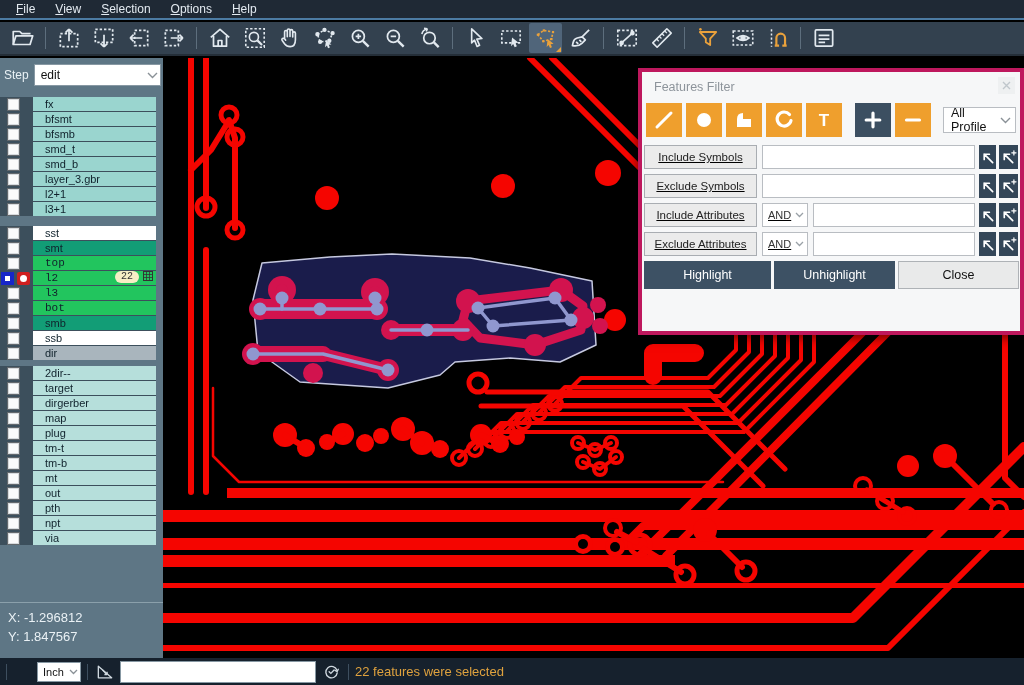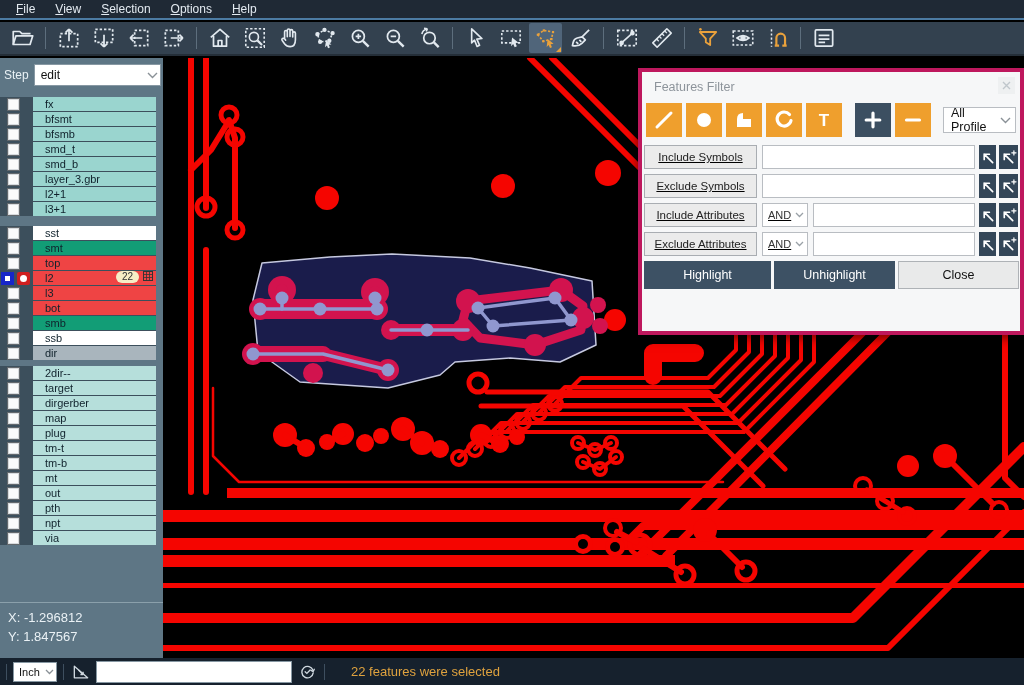"top" .c-gold { background: #ef4444 -> #22c55e; font-family: none -> Liberation Mono, monospace }
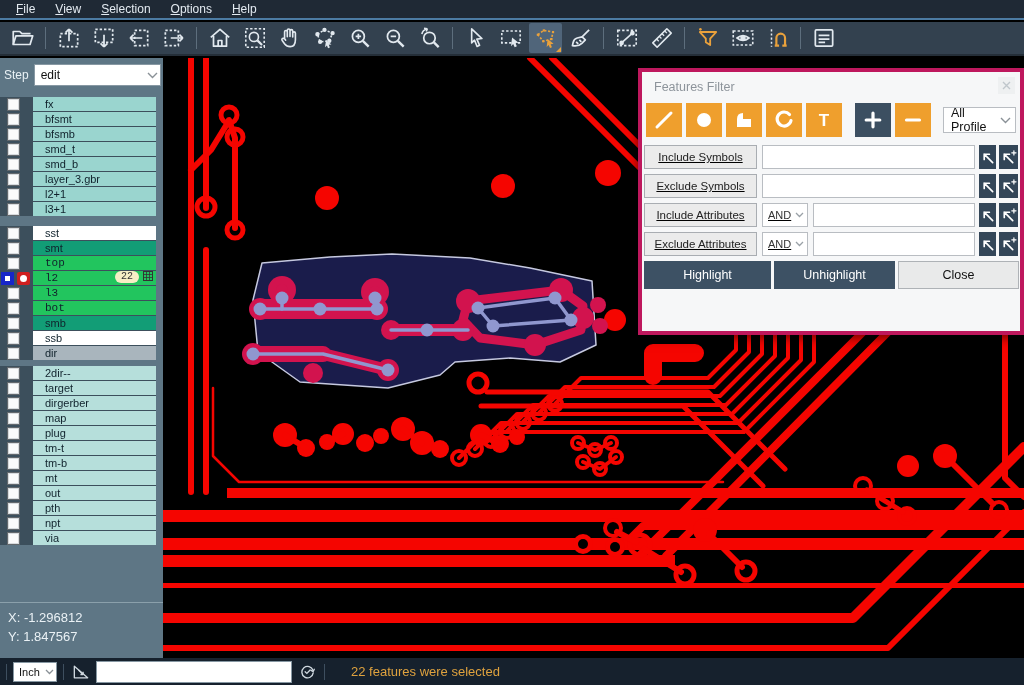"Inch" .unit-select { margin-left: none -> 24px }
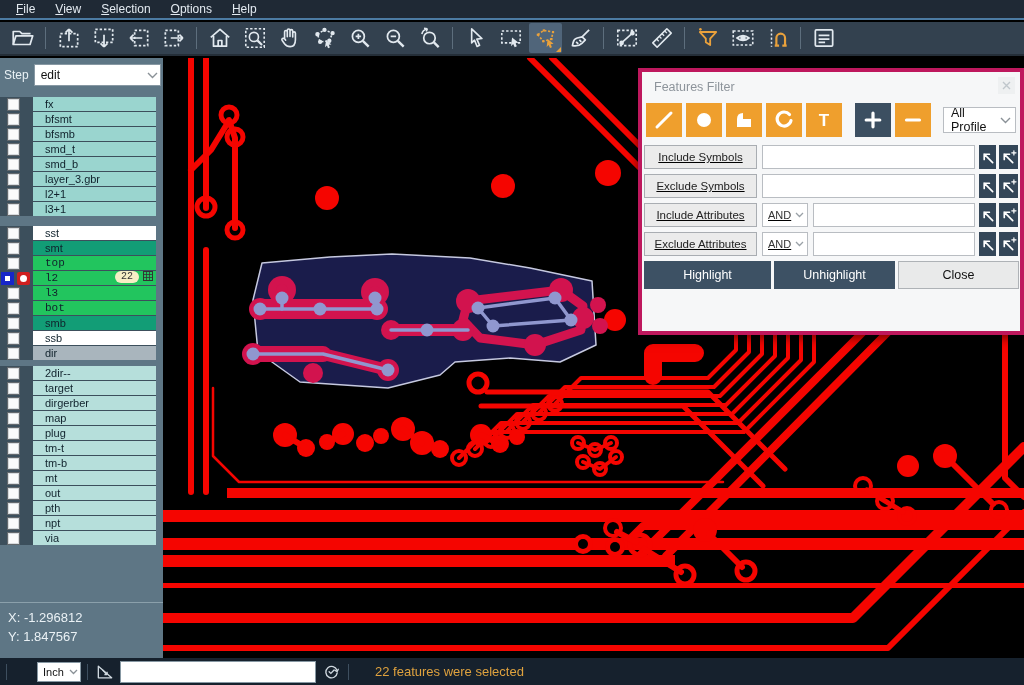"22 features were selected" .status-msg { margin-left: 20px -> 0 }
